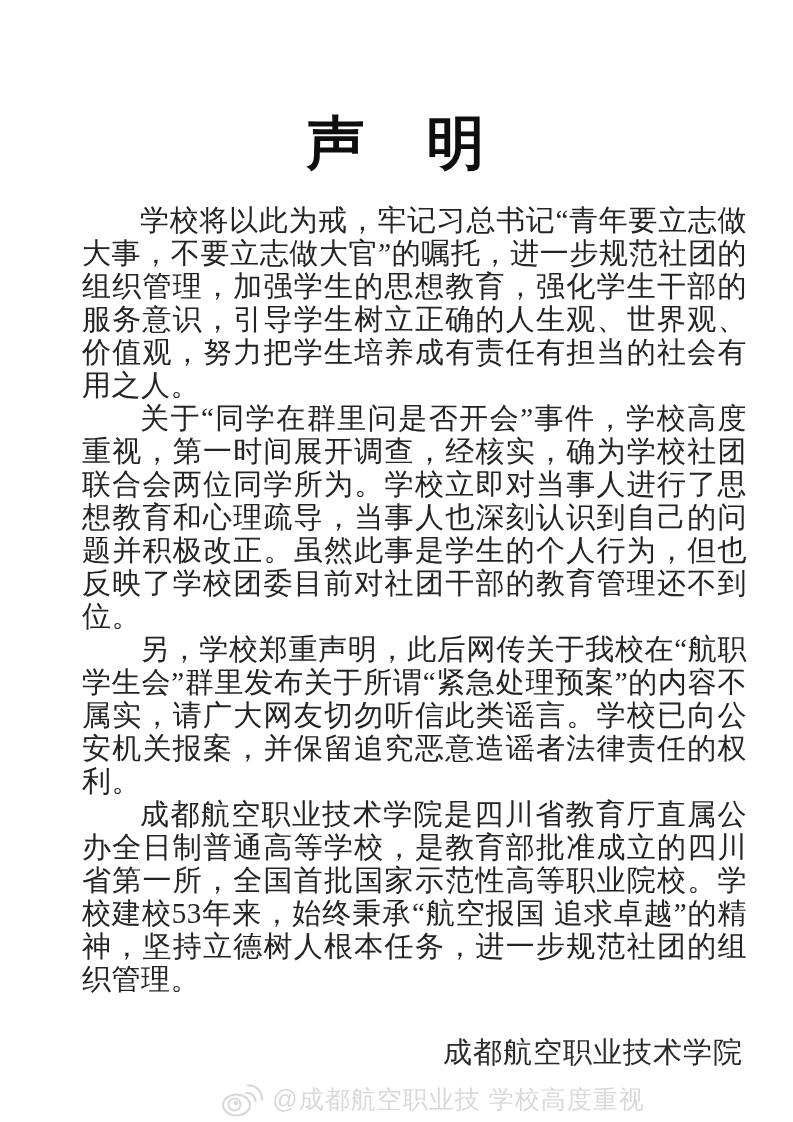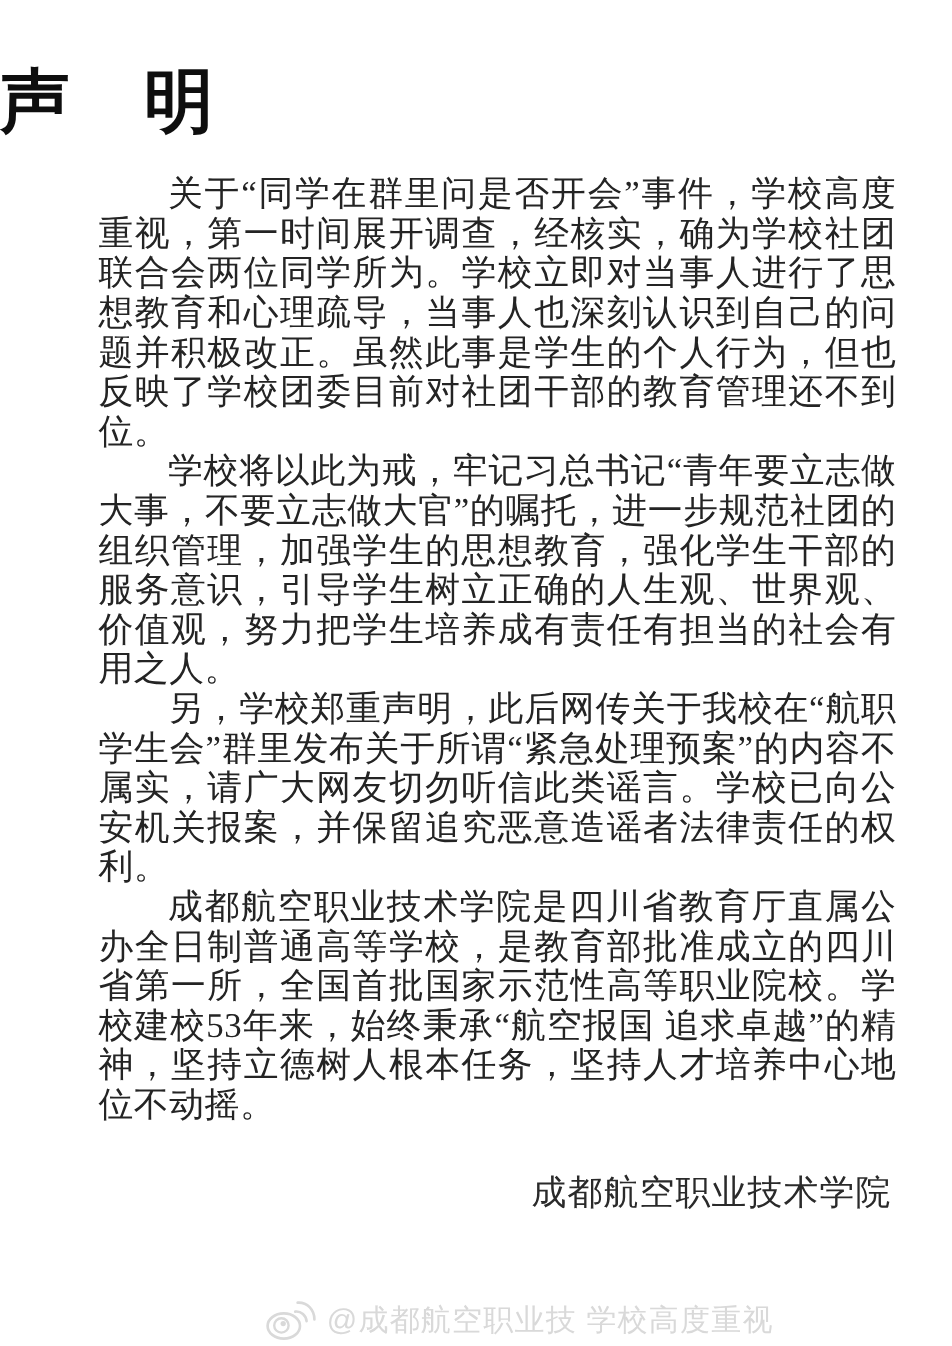"声 明" .title { padding-top: 48px -> 106px; text-align: none -> center }
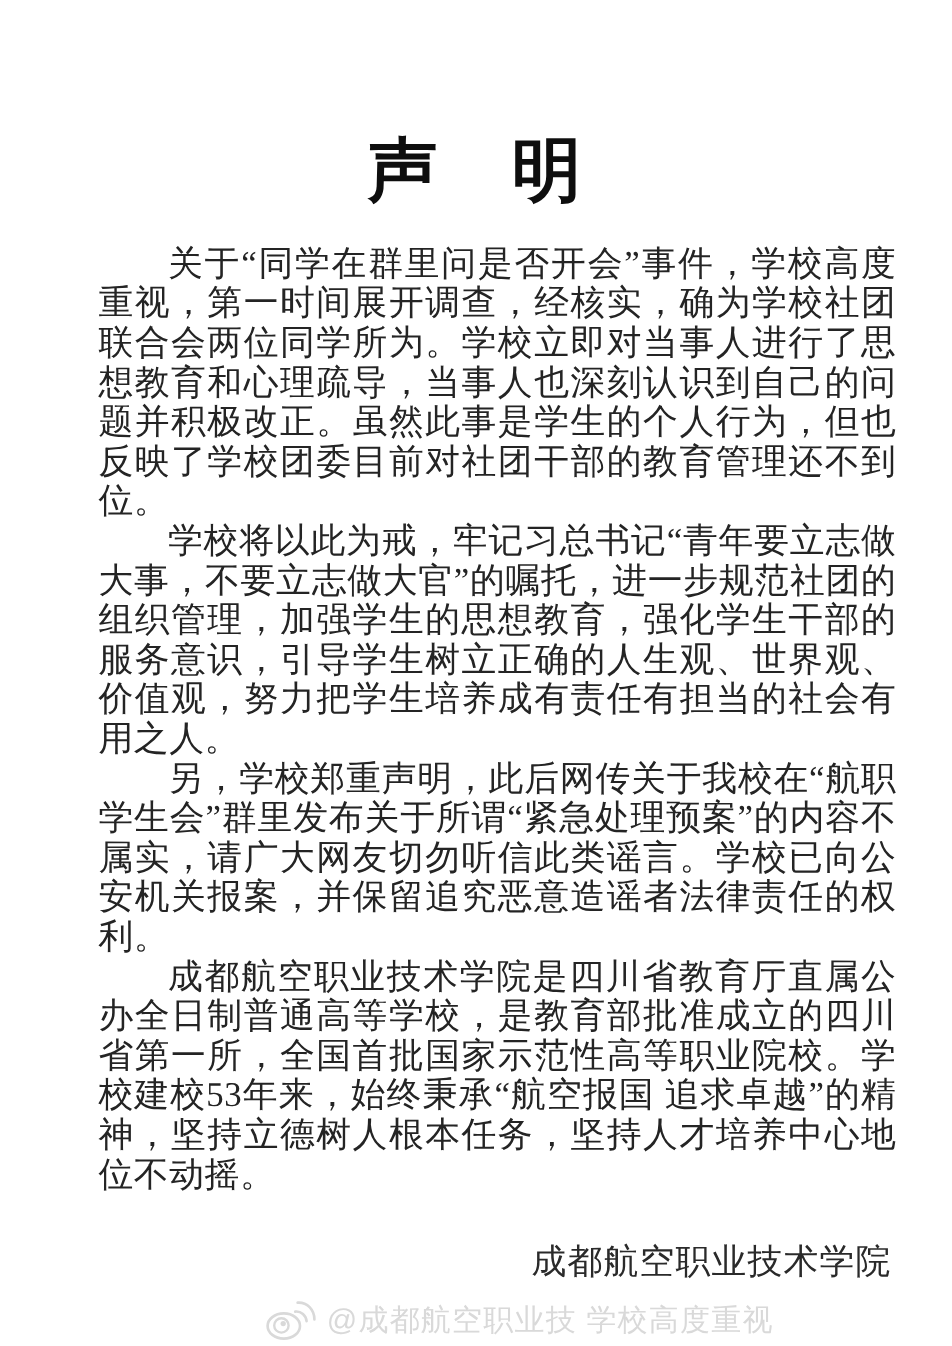"关于“同学在群里问是否开会”事件，学校高度重视，第一时间展开调查，经核实，确为学" p { order: before "学校将以此为戒，牢记习总书记“青年要立志做大事，不要立志做大官”的嘱托，进一步规" -> after "学校将以此为戒，牢记习总书记“青年要立志做大事，不要立志做大官”的嘱托，进一步规" }
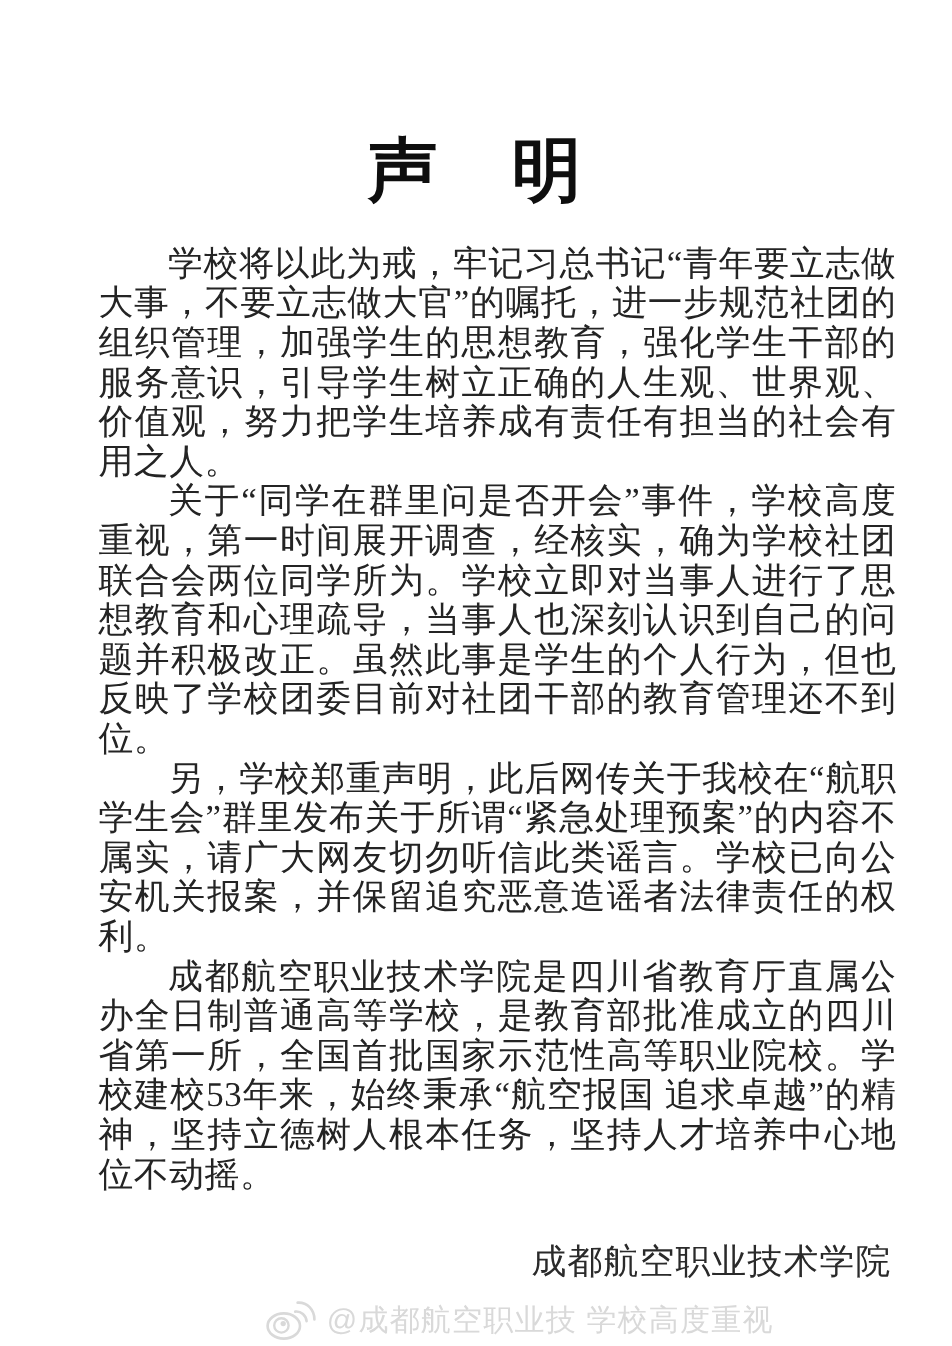"成都航空职业技术学院是四川省教育厅直属公办全日制普通高等学校，是教育部批准成立的" p { text: 坚持人才培养中心地位不动摇 -> 进一步规范社团的组织管理 }
